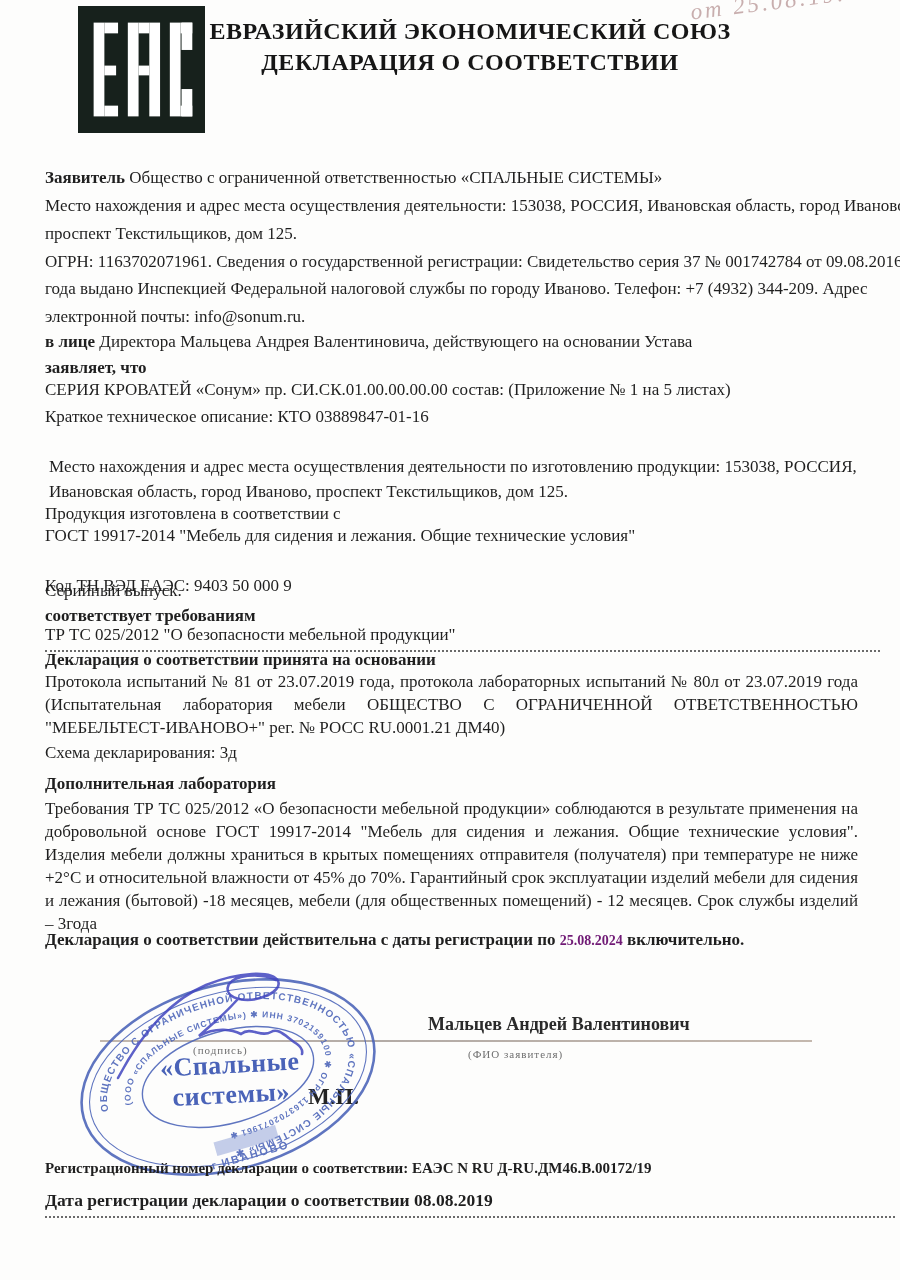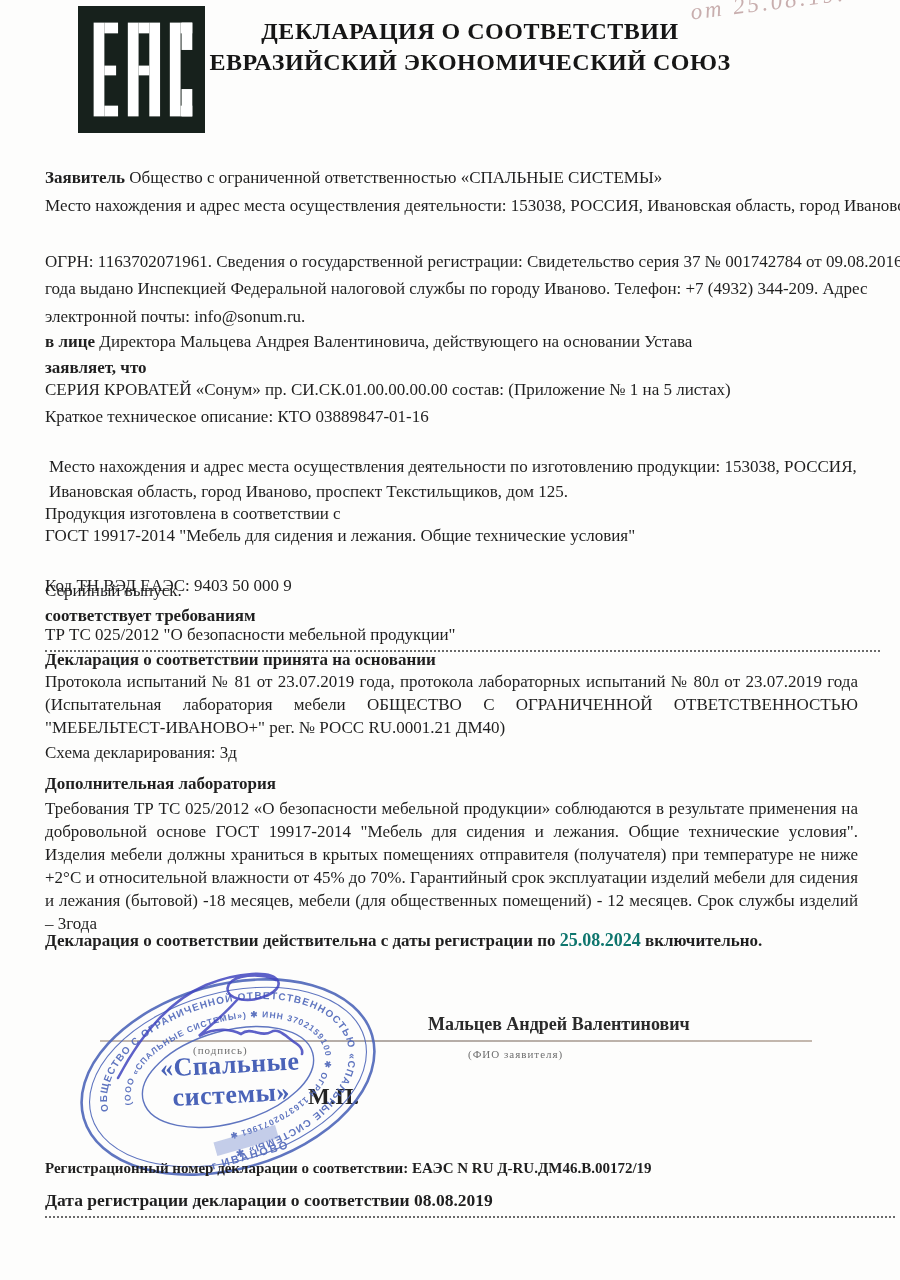"ДЕКЛАРАЦИЯ О СООТВЕТСТВИИ" div { order: before "ЕВРАЗИЙСКИЙ ЭКОНОМИЧЕСКИЙ СОЮЗ" -> after "ЕВРАЗИЙСКИЙ ЭКОНОМИЧЕСКИЙ СОЮЗ" }
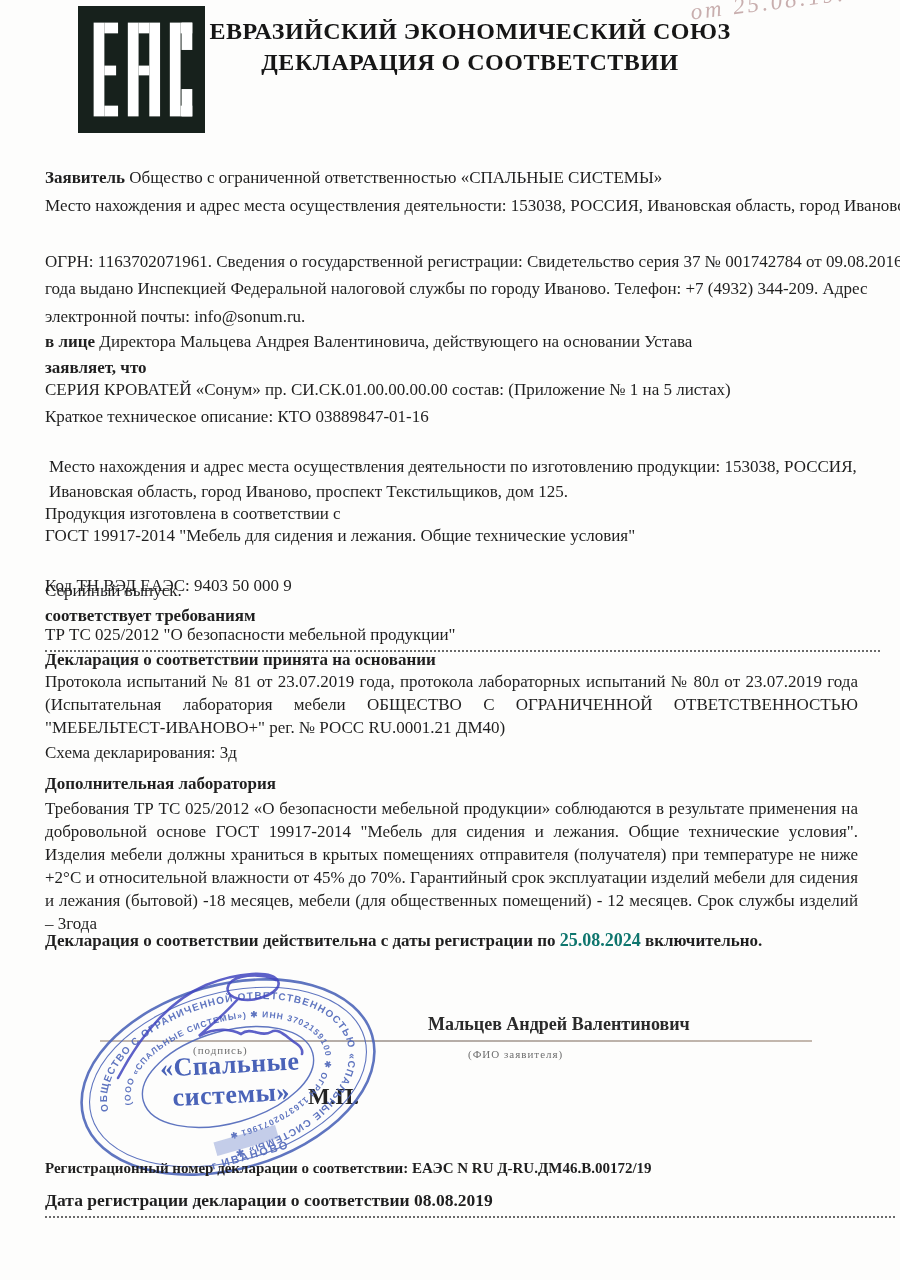"проспект Текстильщиков, дом 125." div.ln { html: none -> <div>проспект Текстильщиков, дом 125.</div> }
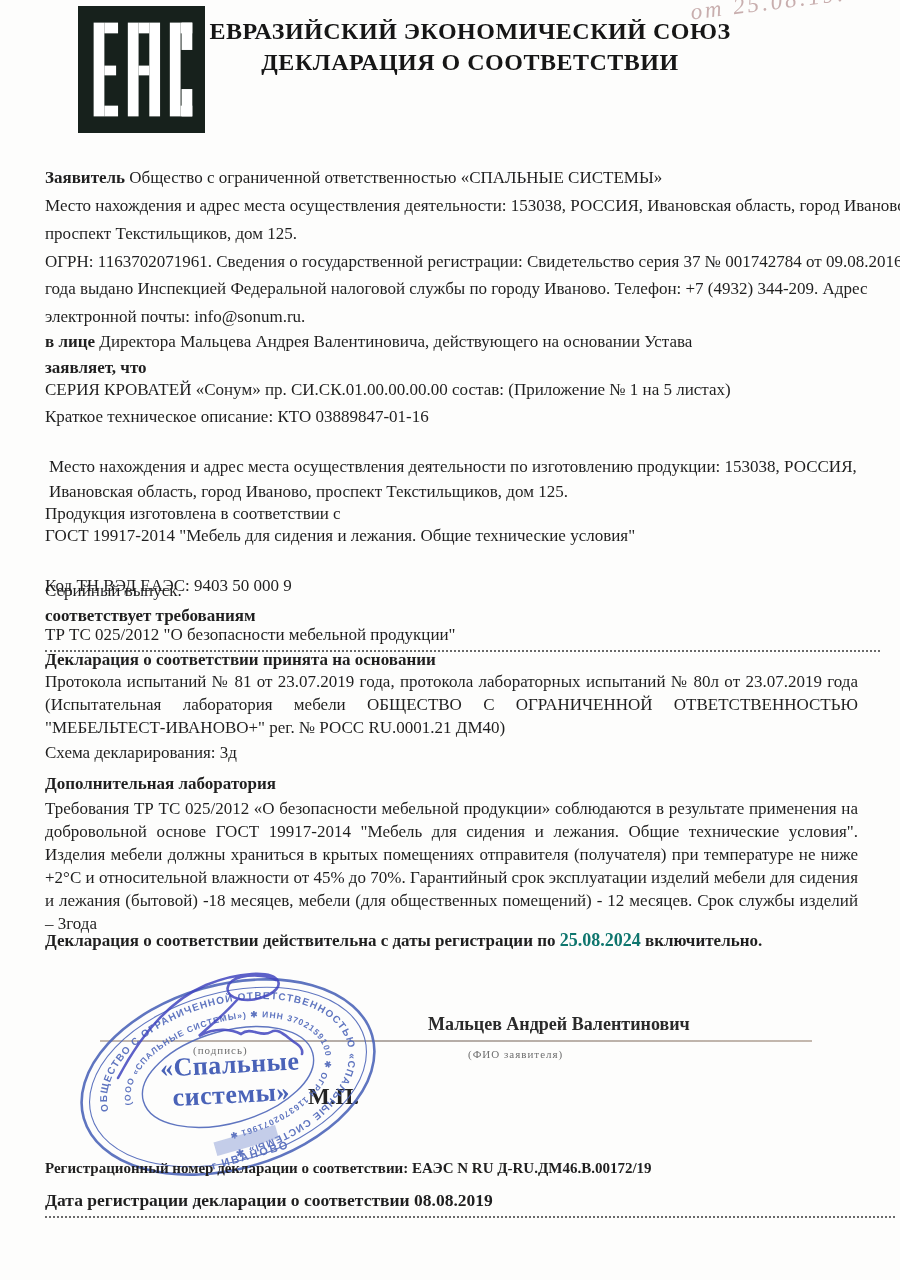"25.08.2024" span { color: #0f766e -> #701a75; font-size: 18px -> 14px }
